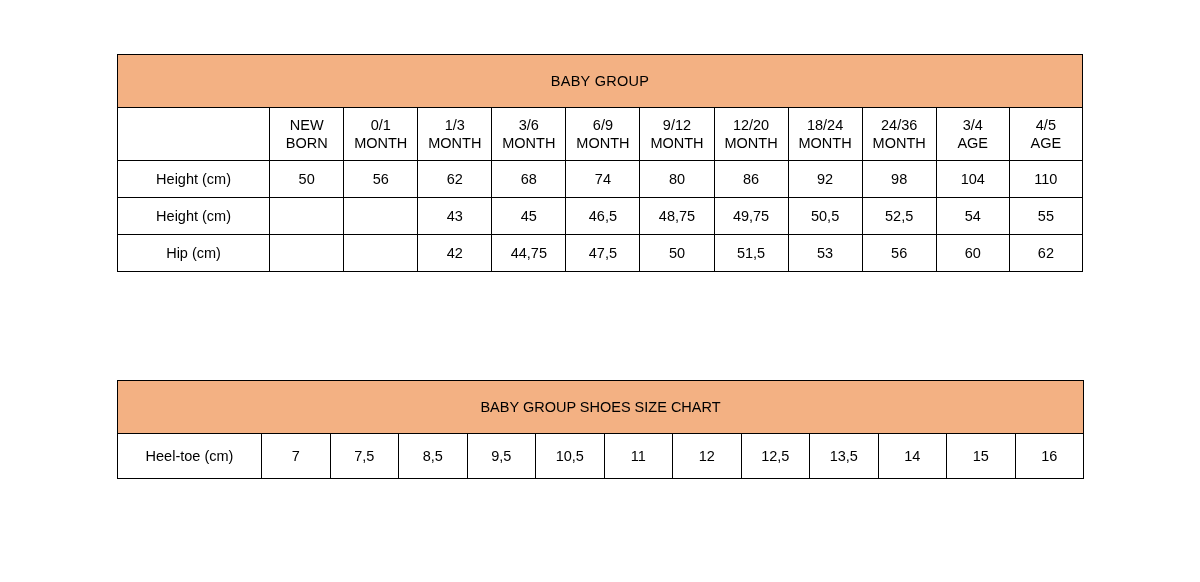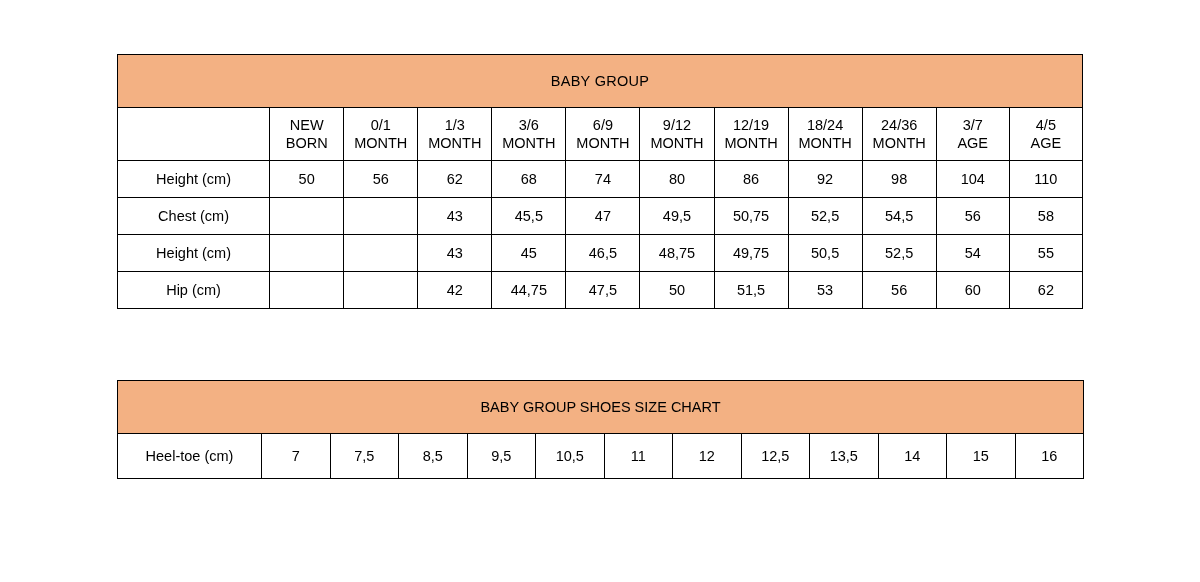"12/19" td.hdr-cell { text: 12/19 -> 12/20 }
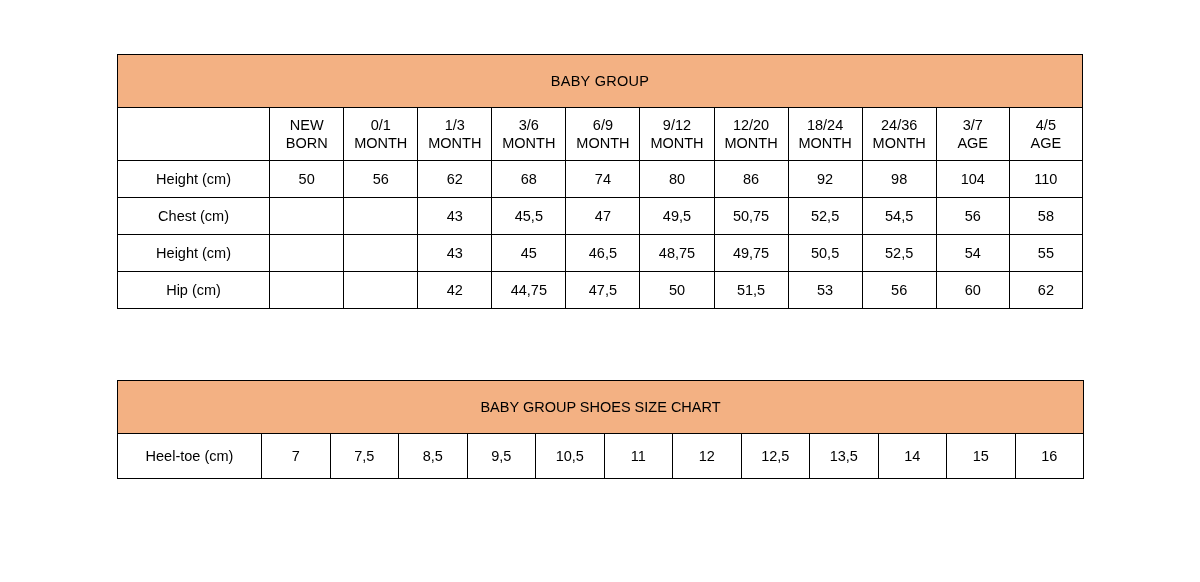"3/7" td.hdr-cell { text: 3/7 -> 3/4 }
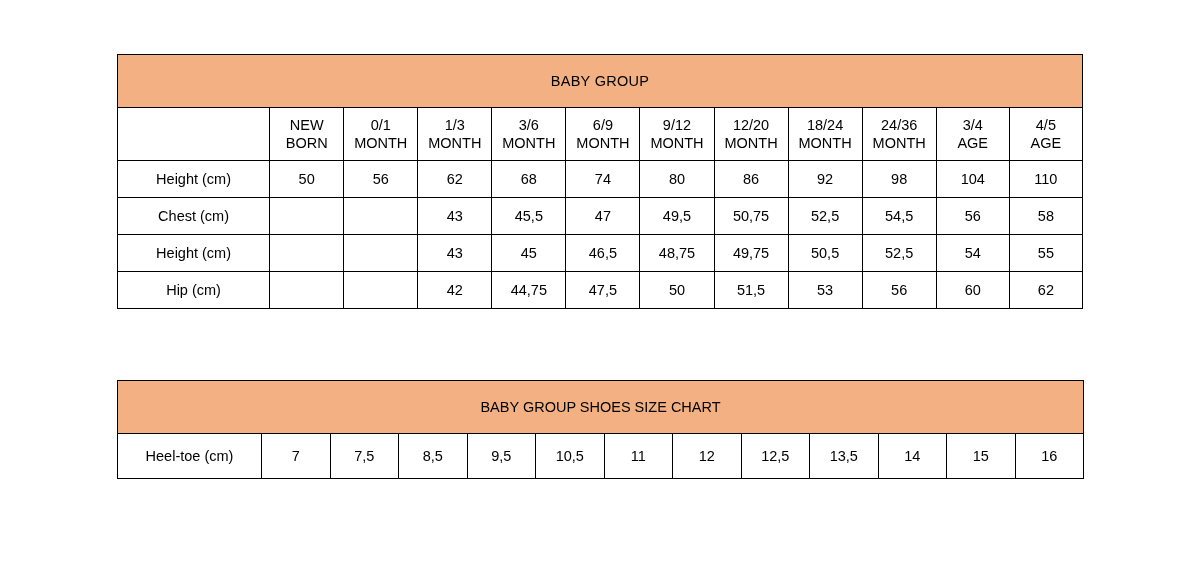"Chest (cm)" tr.data-row { html: <tr> <td>Chest (cm)</td> <td></td> <td></td> <td>43</td> <td>45,5</td> <td>47</td> <td>49,5</td> <td>50,75</td> <td>52,5</td> <td>54,5</td> <td>56</td> <td>58</td> </tr> -> none }
